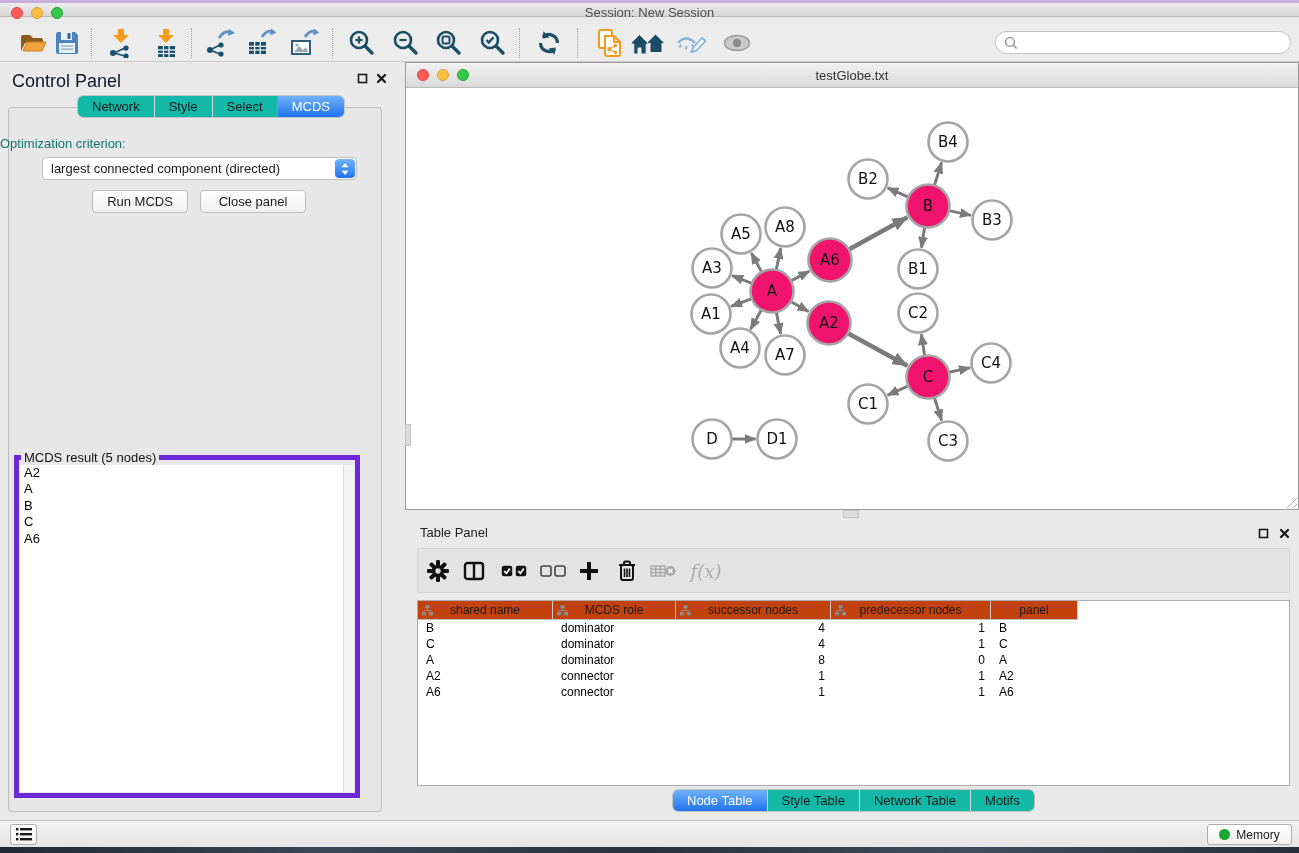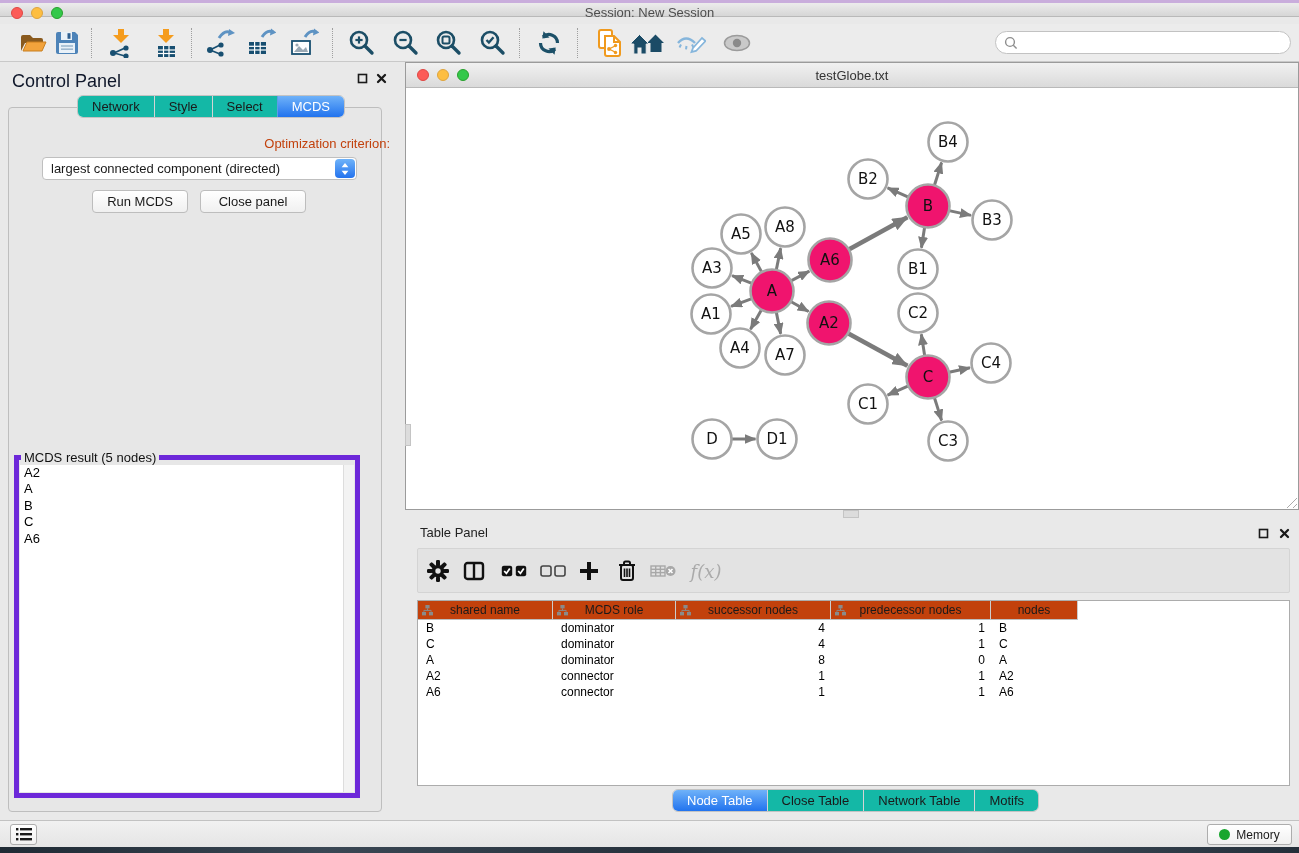"Optimization criterion:" .opt-label { color: #c2410c -> #0f766e; text-align: right -> left }
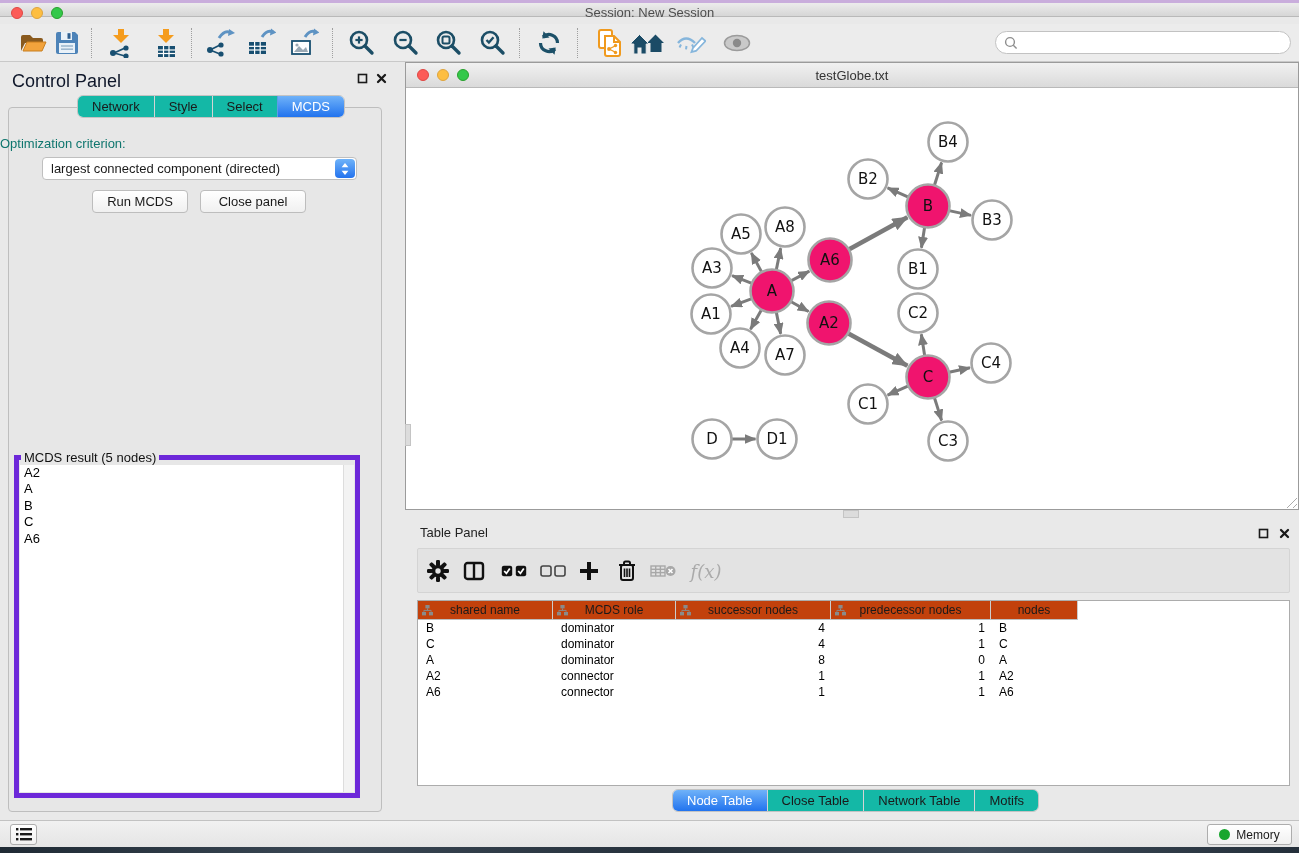"nodes" span { text: nodes -> panel }
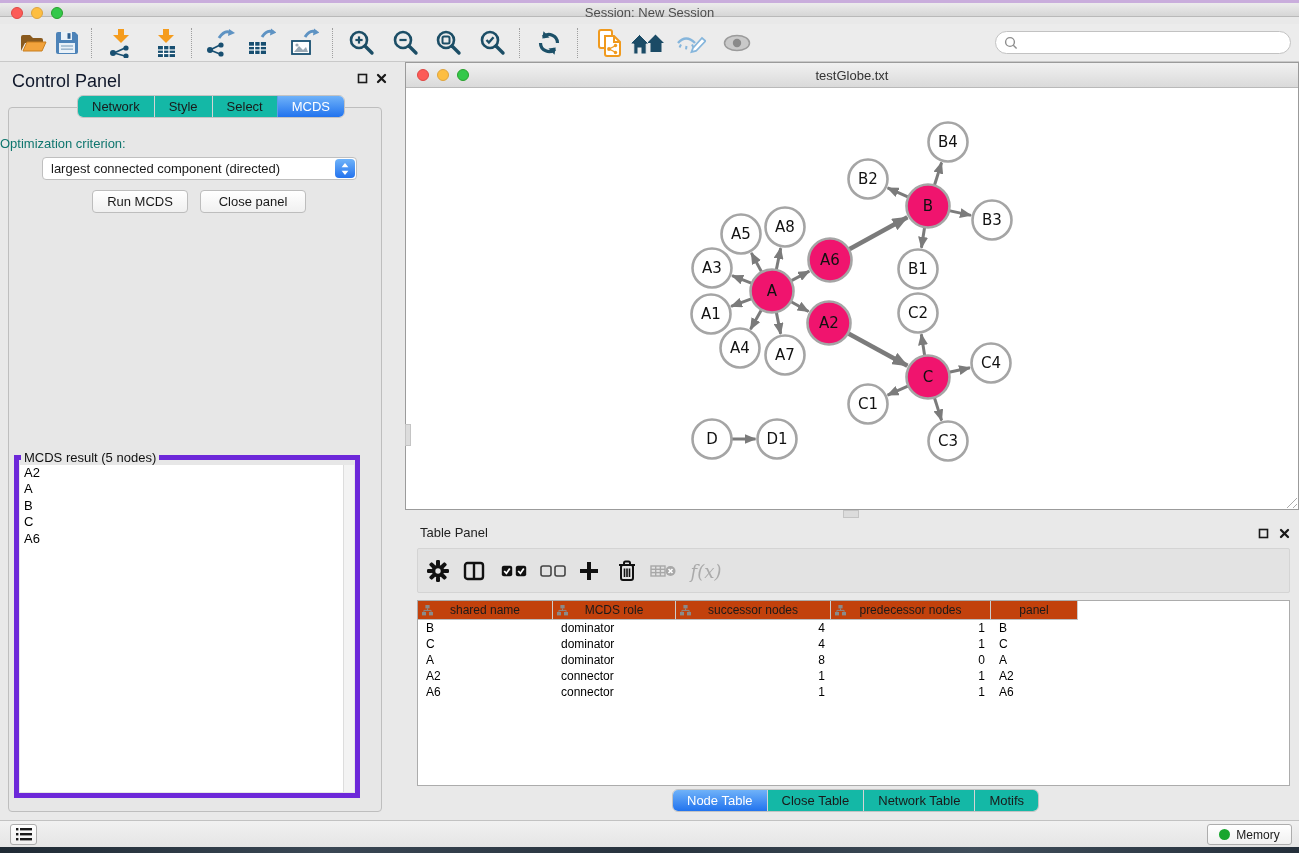"Close Table" div.seg { text: Close -> Style }
